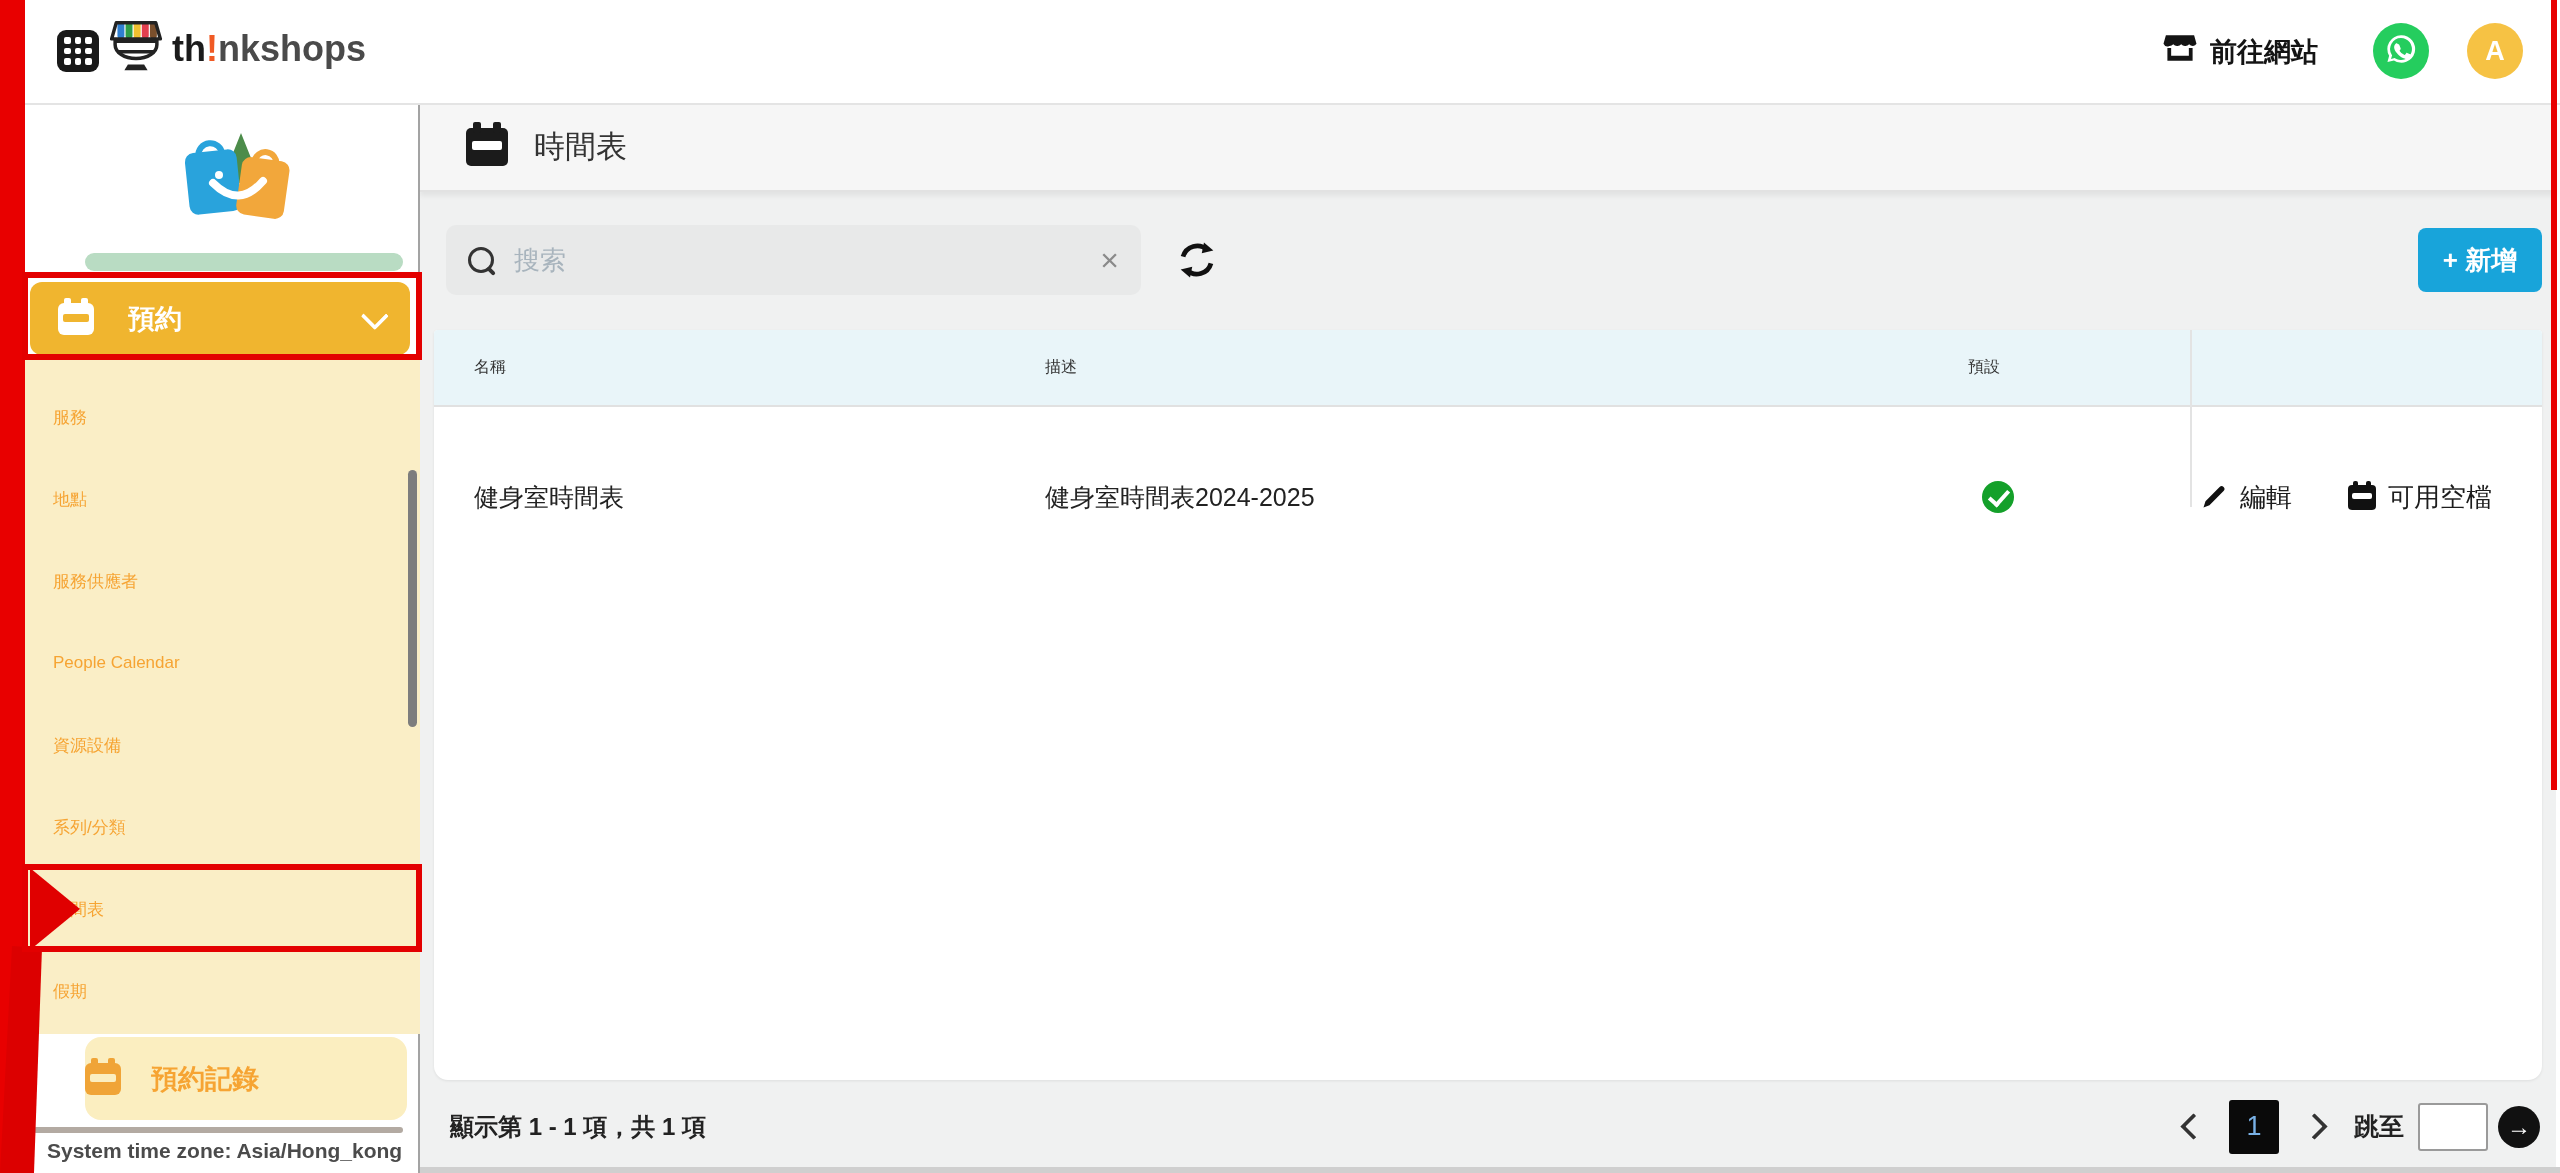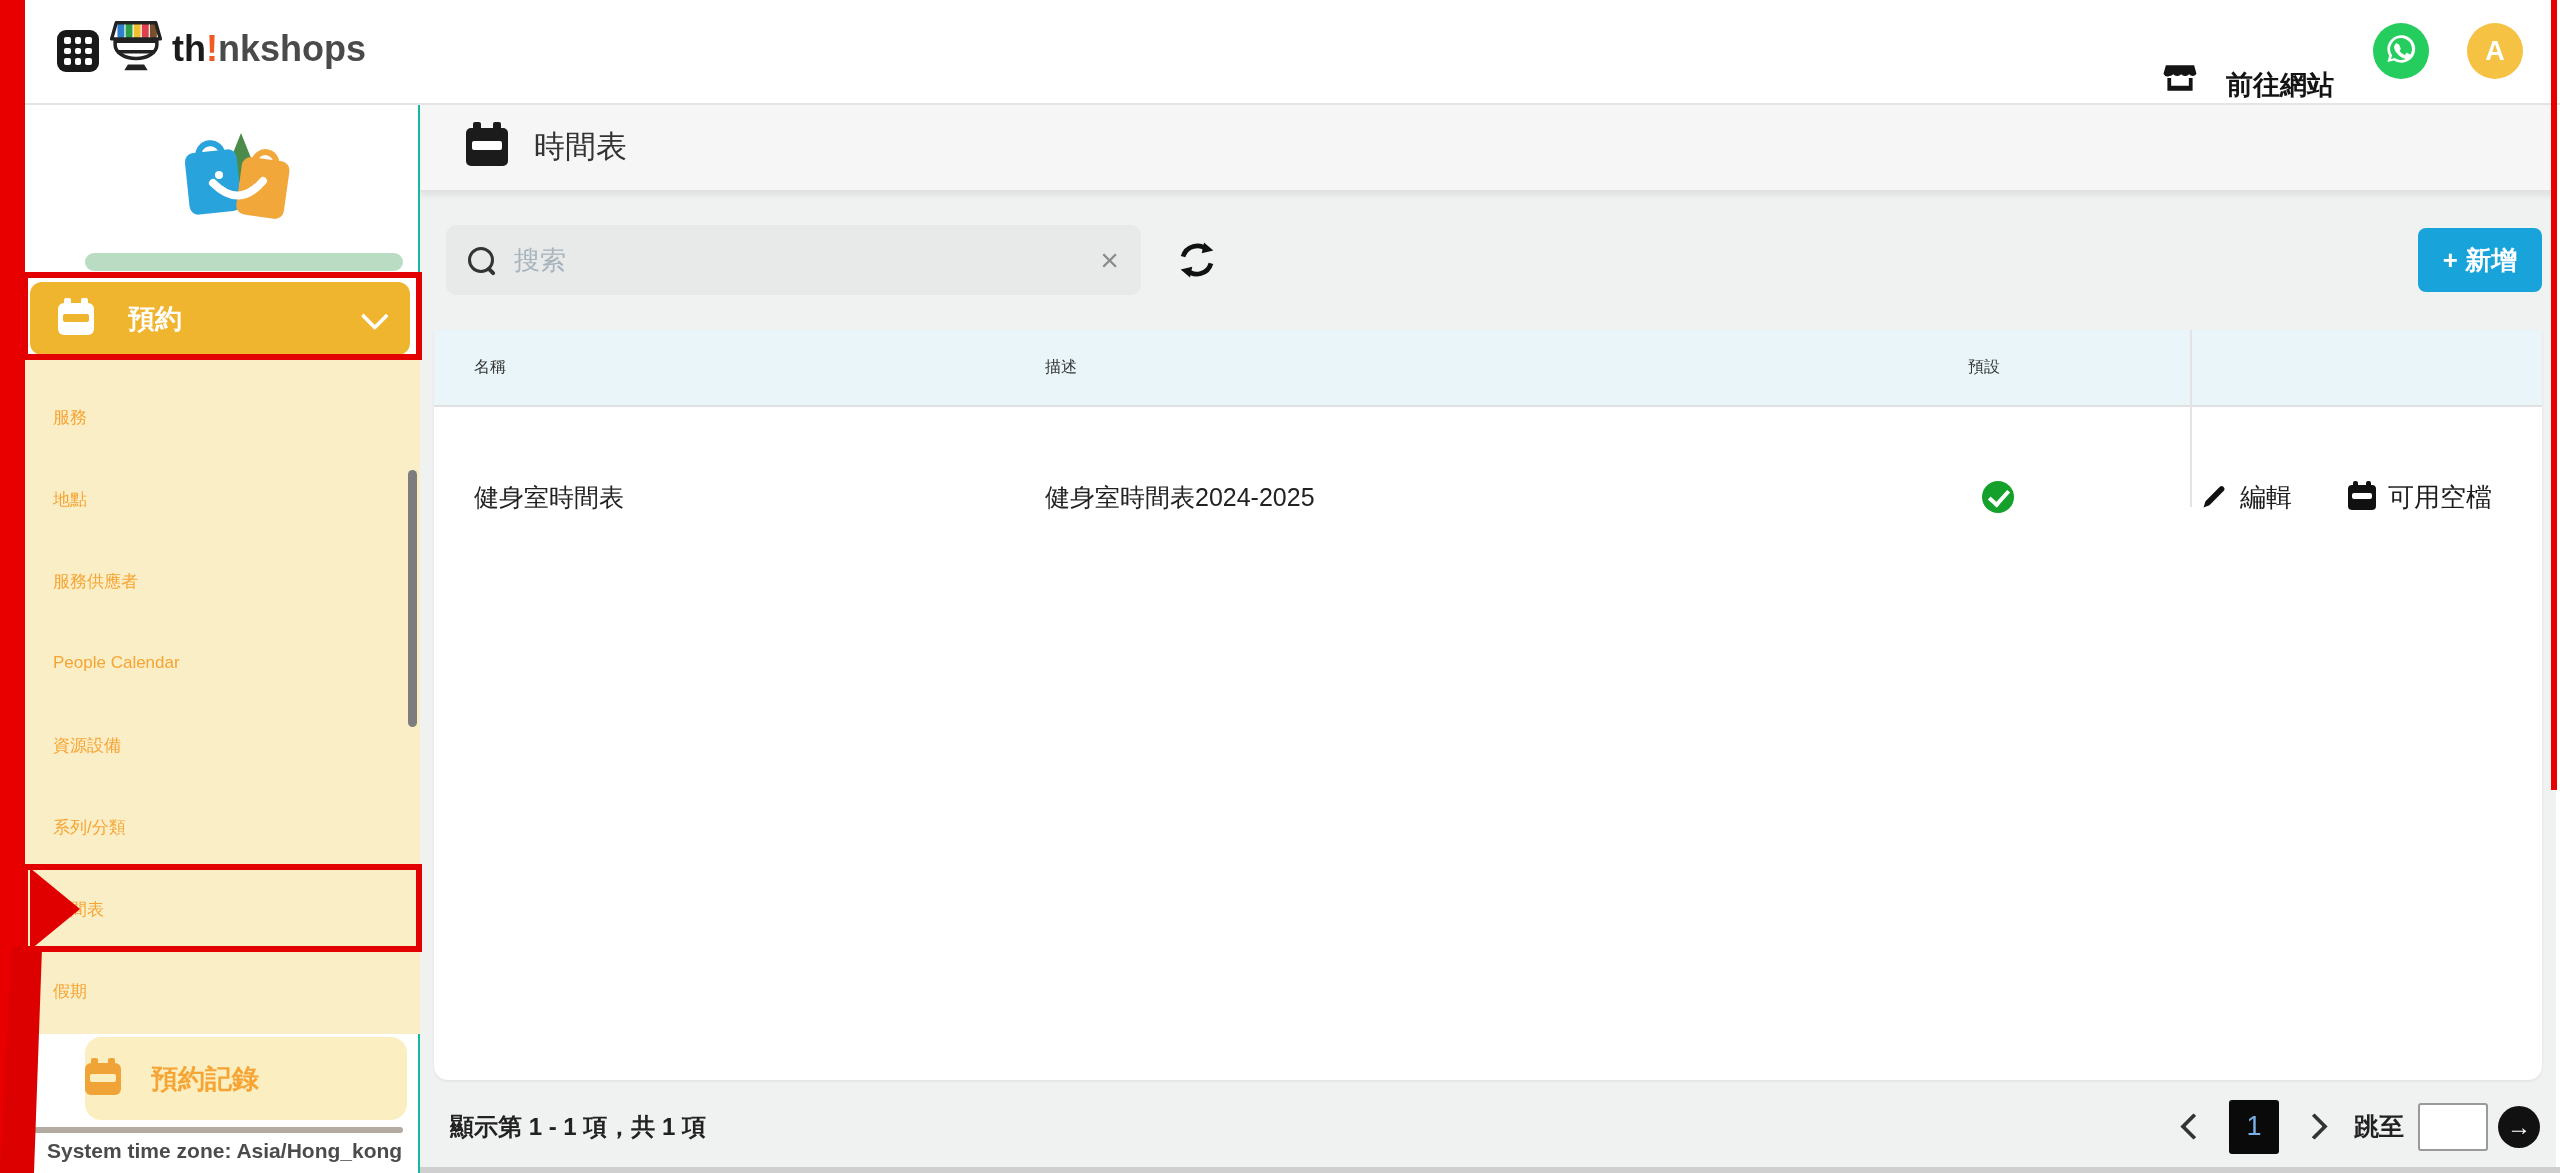"前往網站" .goto-site { align-items: flex-end -> center; gap: 28px -> 12px }
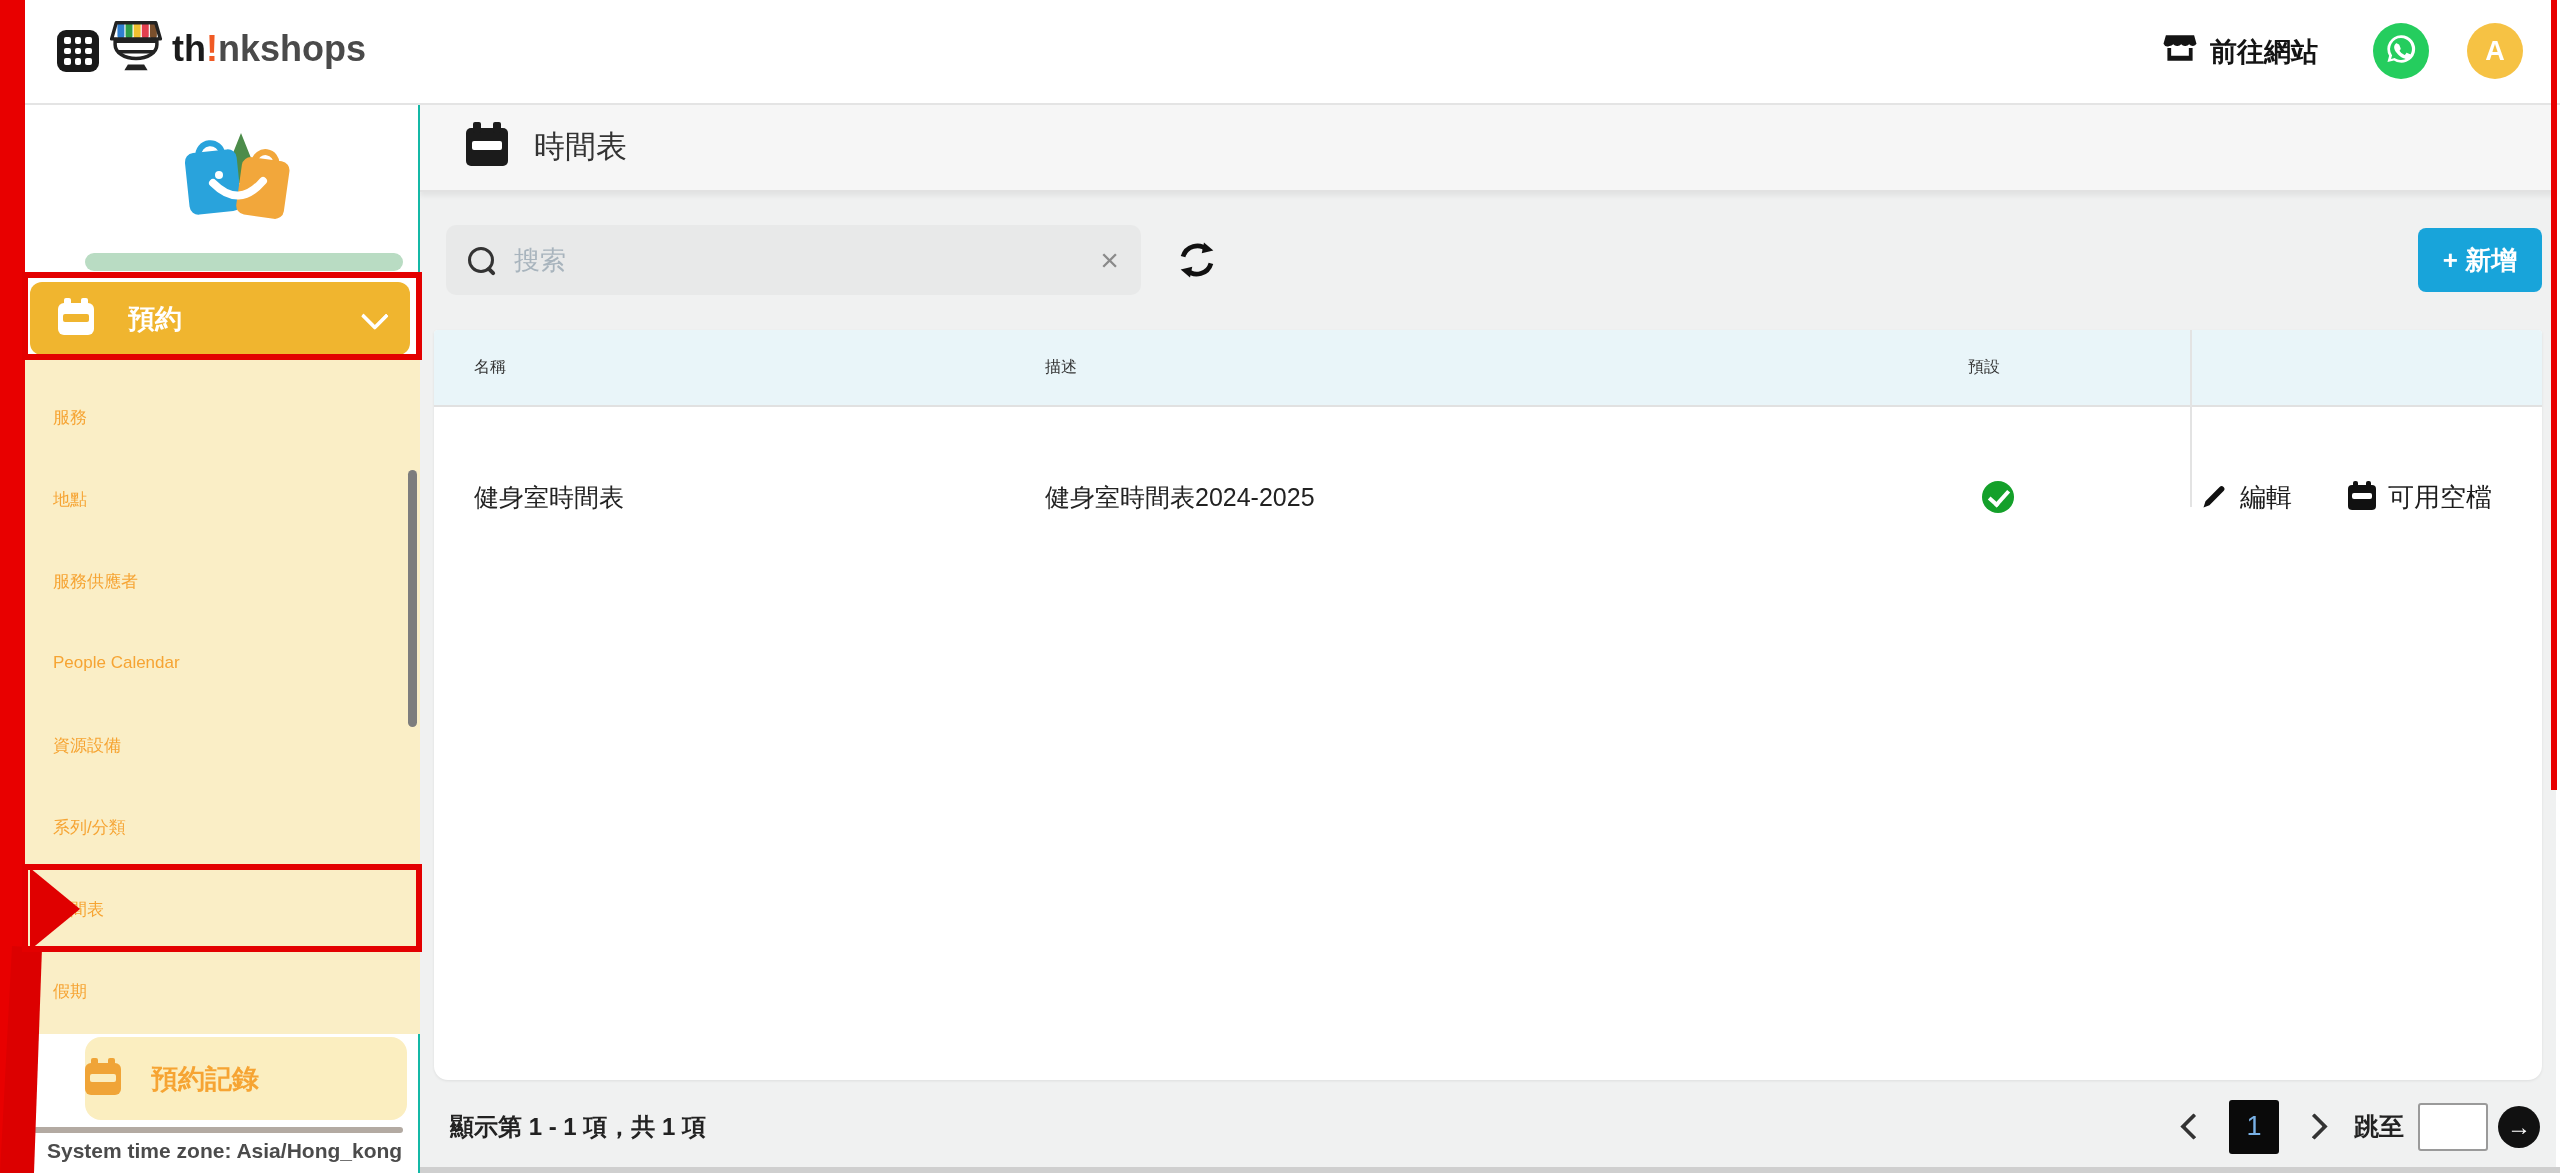"預約" .sidebar { border-right: 2px solid #14b8a6 -> 2px solid #a3a3a3 }
